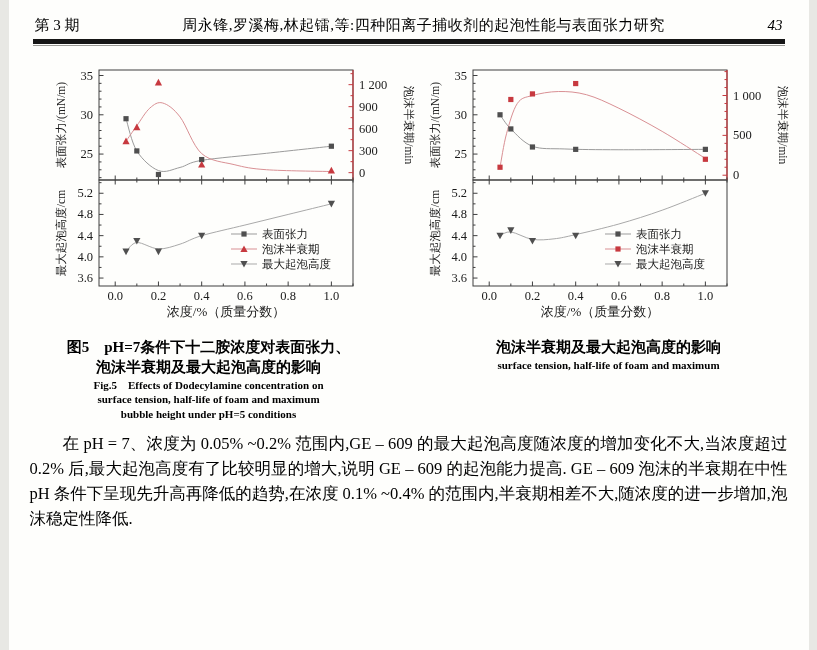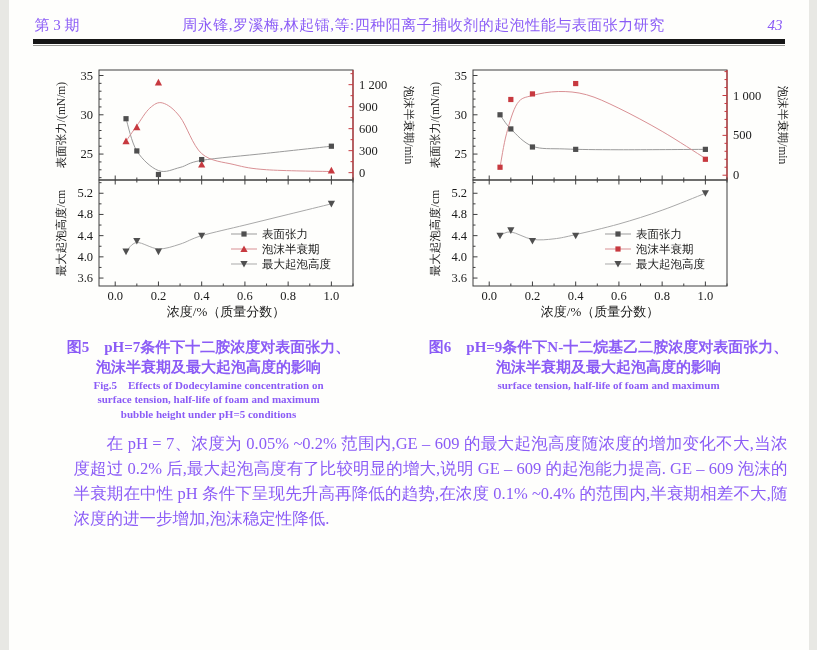"第 3 期" .page { color: #8b5cf6 -> #000000 }
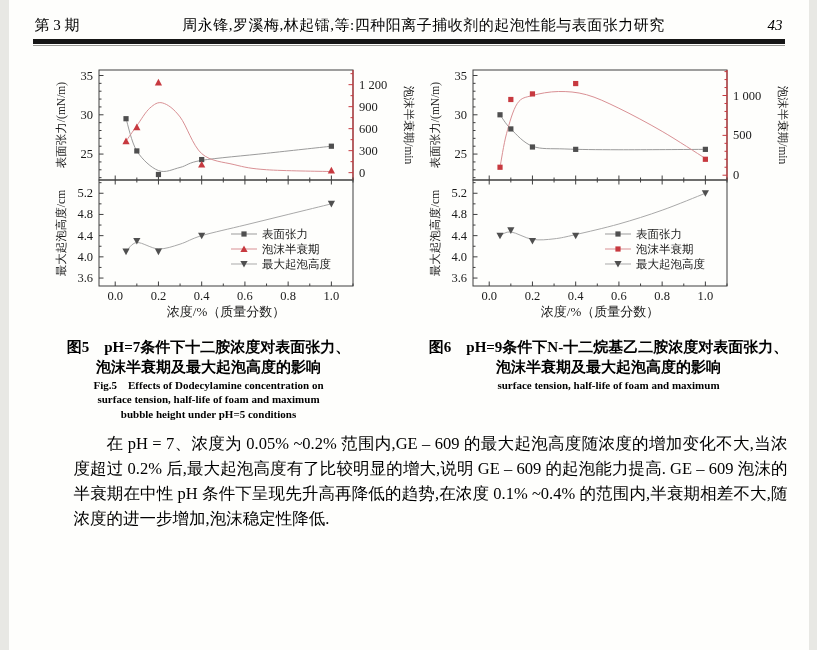"图6 pH=9条件下N-十二烷基乙二胺浓度对表面张力、" div.zh { html: <div>图6 pH=9条件下N-十二烷基乙二胺浓度对表面张力、</div> -> none }
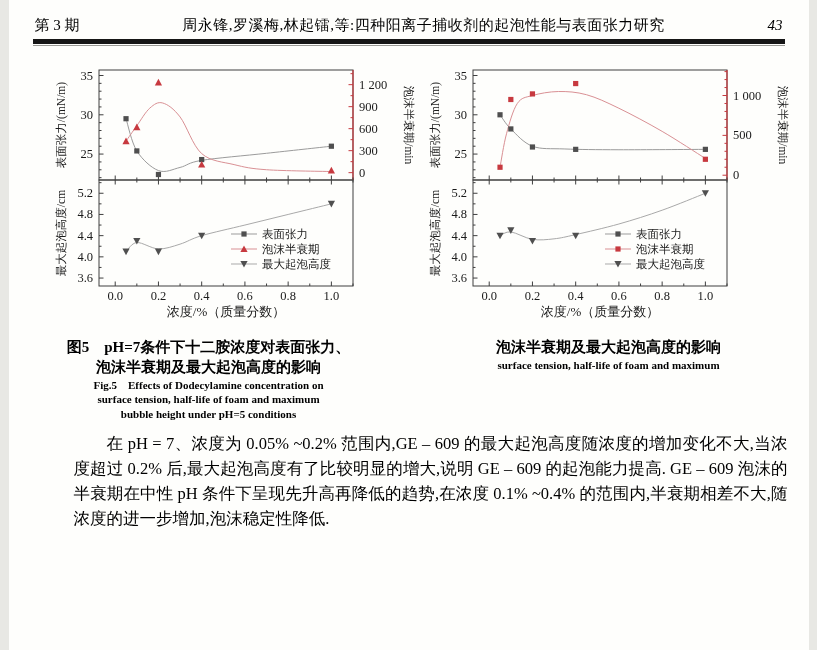"在 pH = 7、浓度为 0.05%" .bodytext p.indent { margin-left: 44px -> none }
